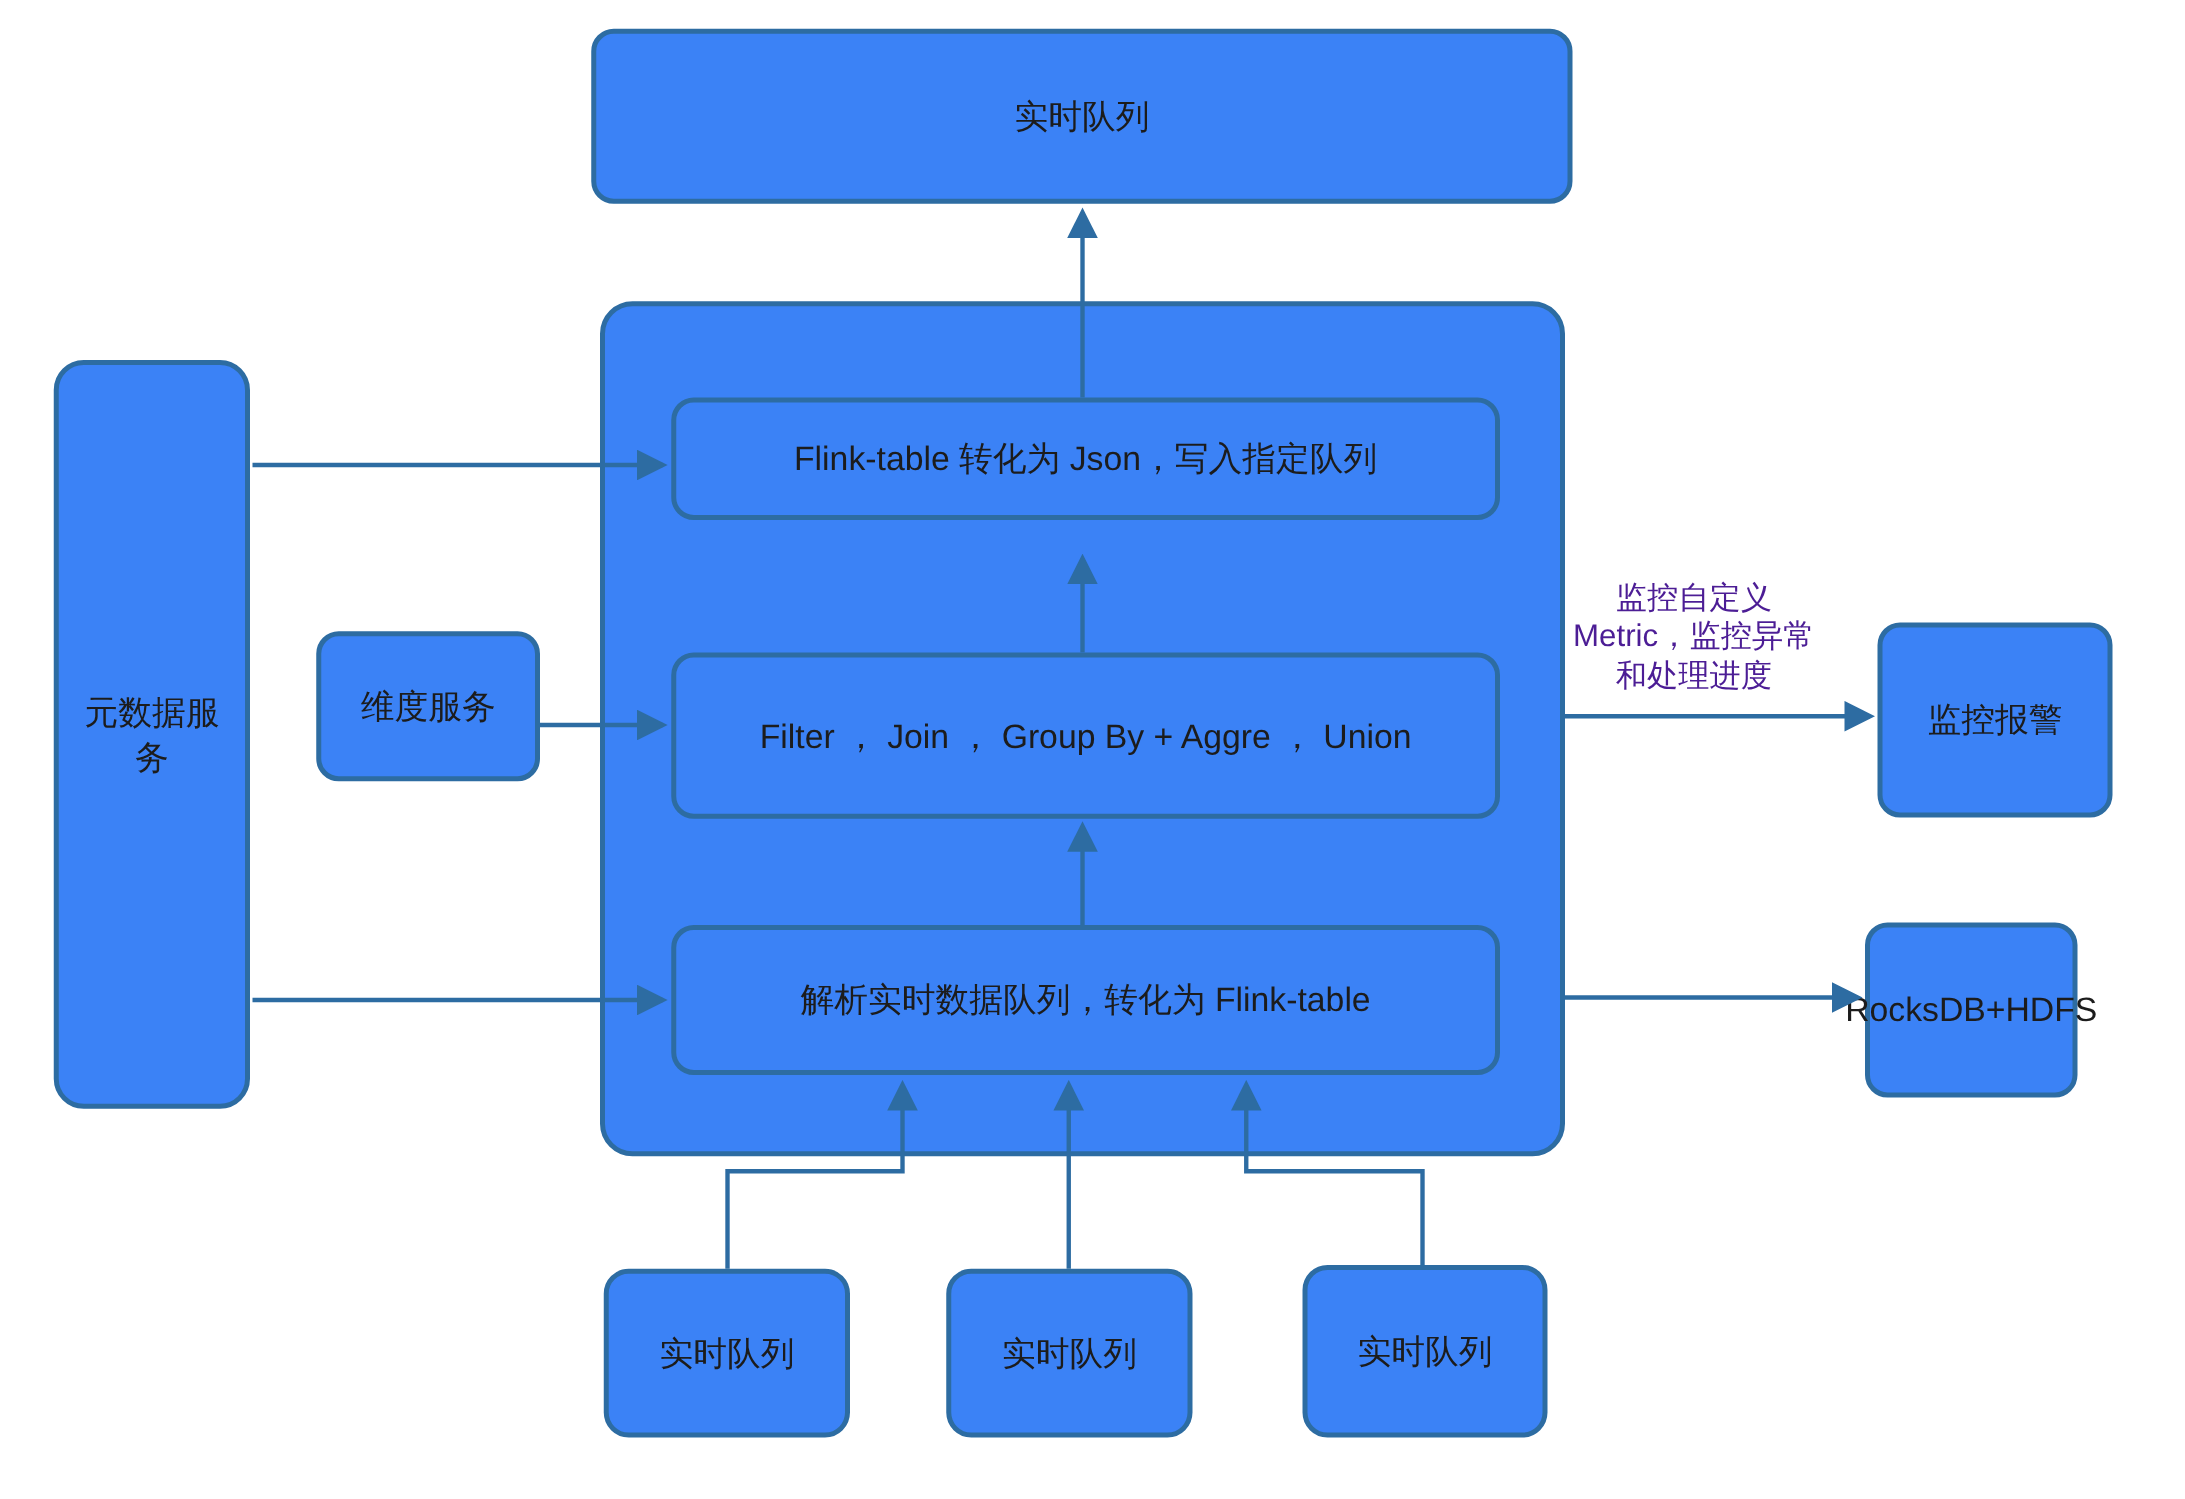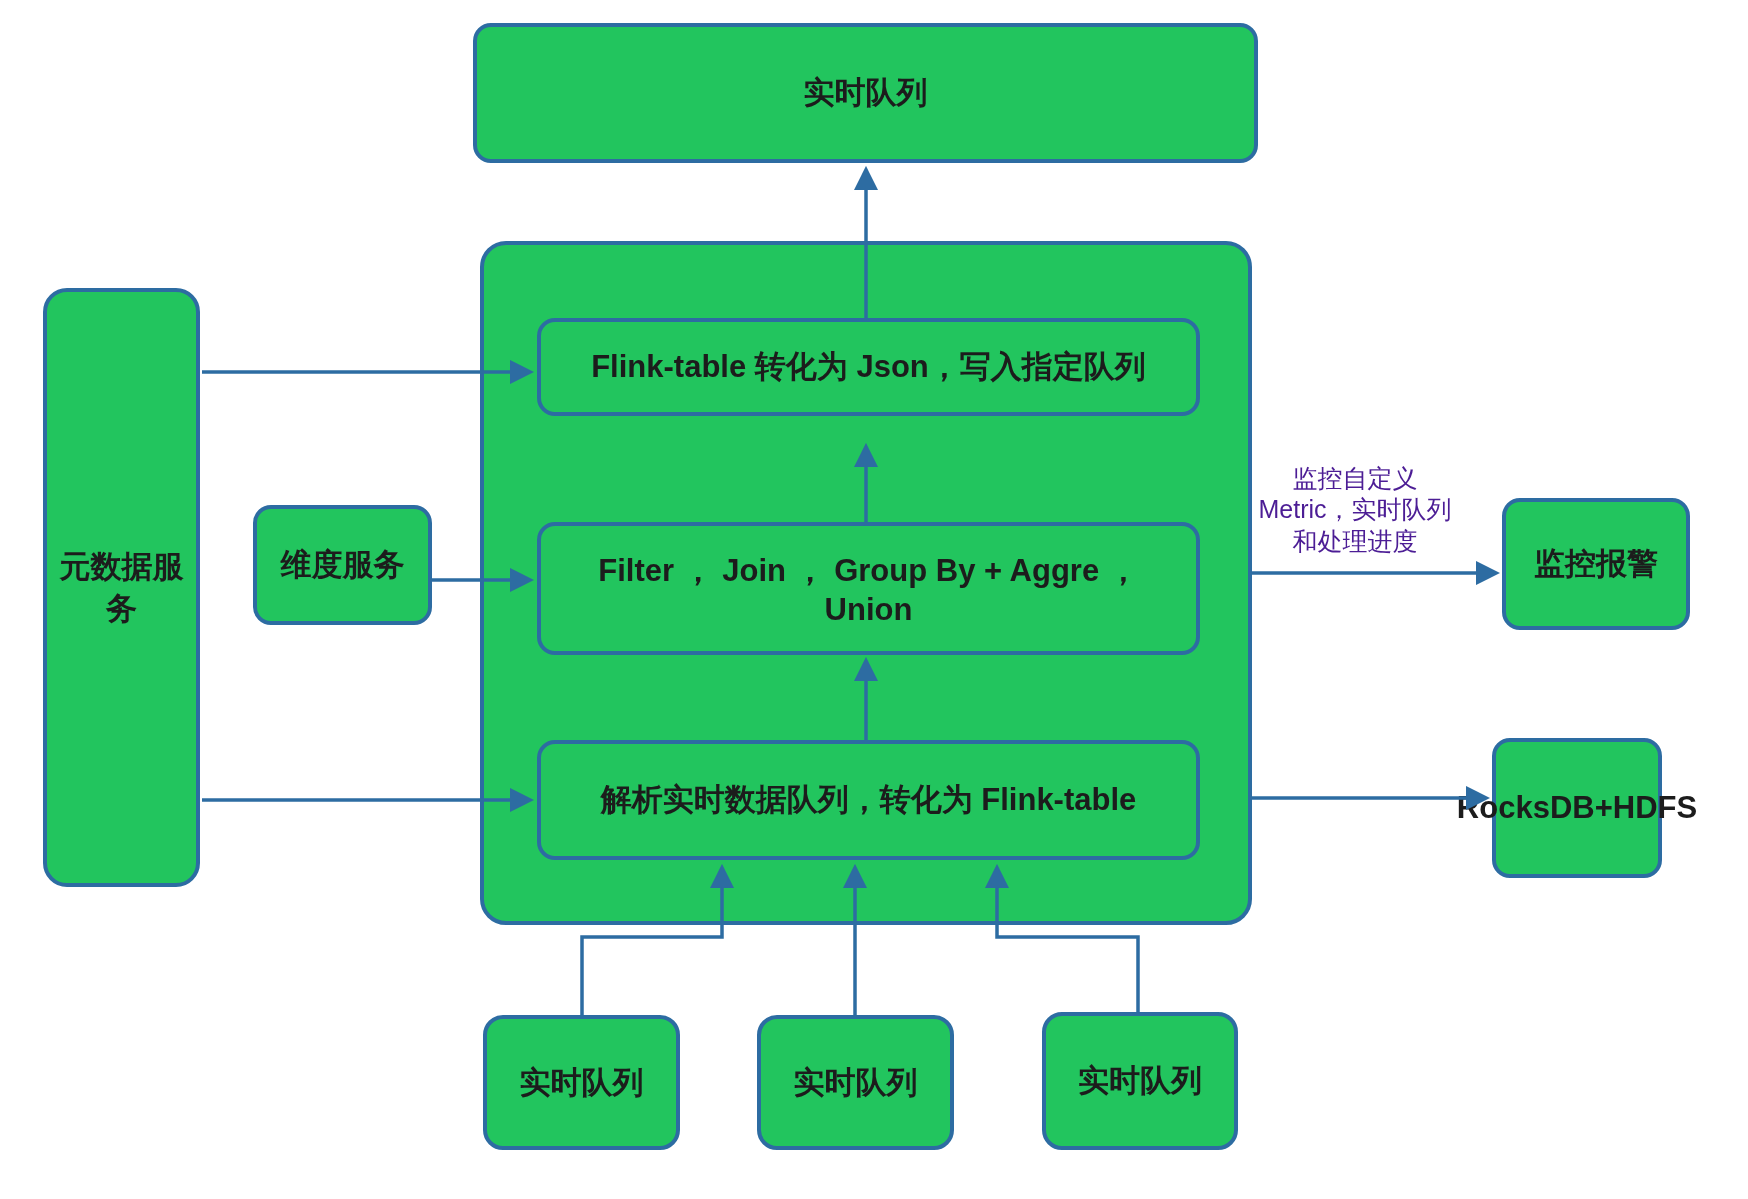"实时队列" .node { background: #22c55e -> #3b82f6; font-size: 31px -> 27px; font-weight: bold -> none }
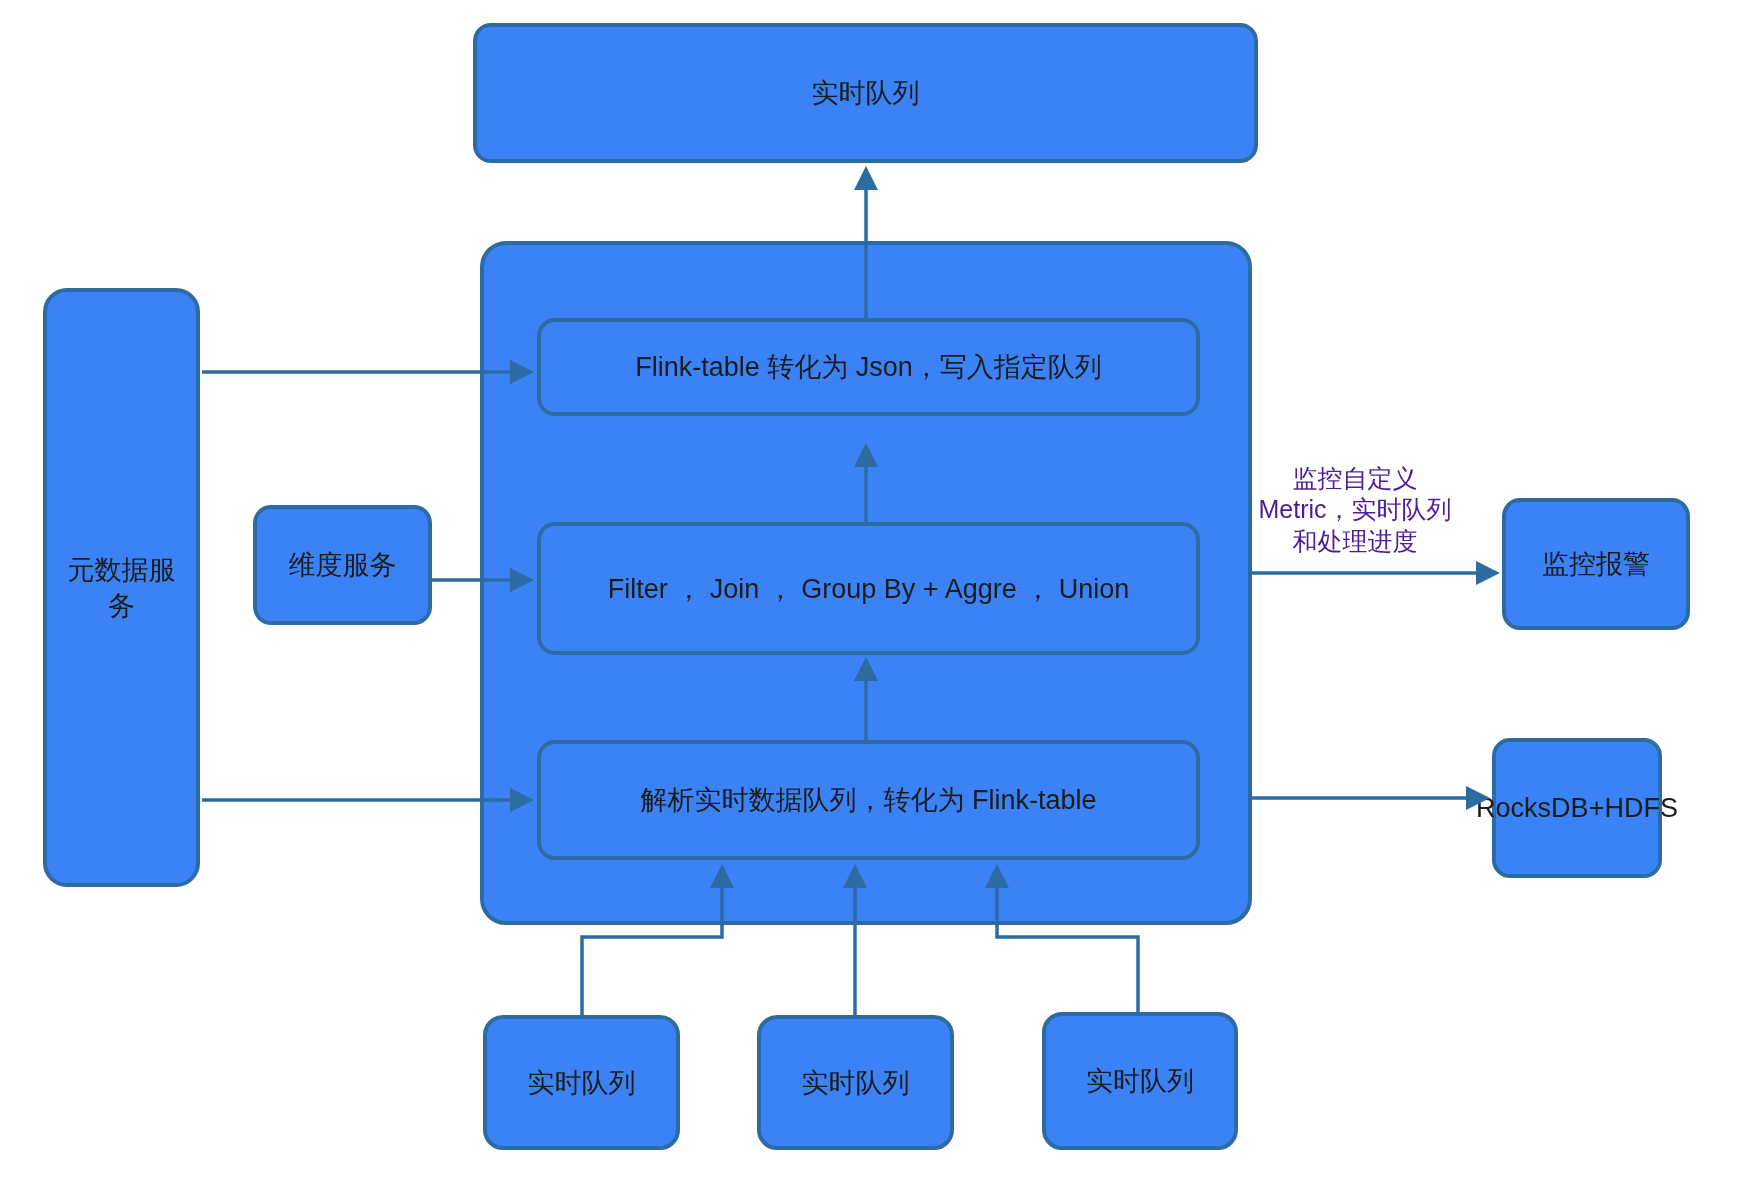"Metric，实时队列" div { text: 实时队列 -> 监控异常 }
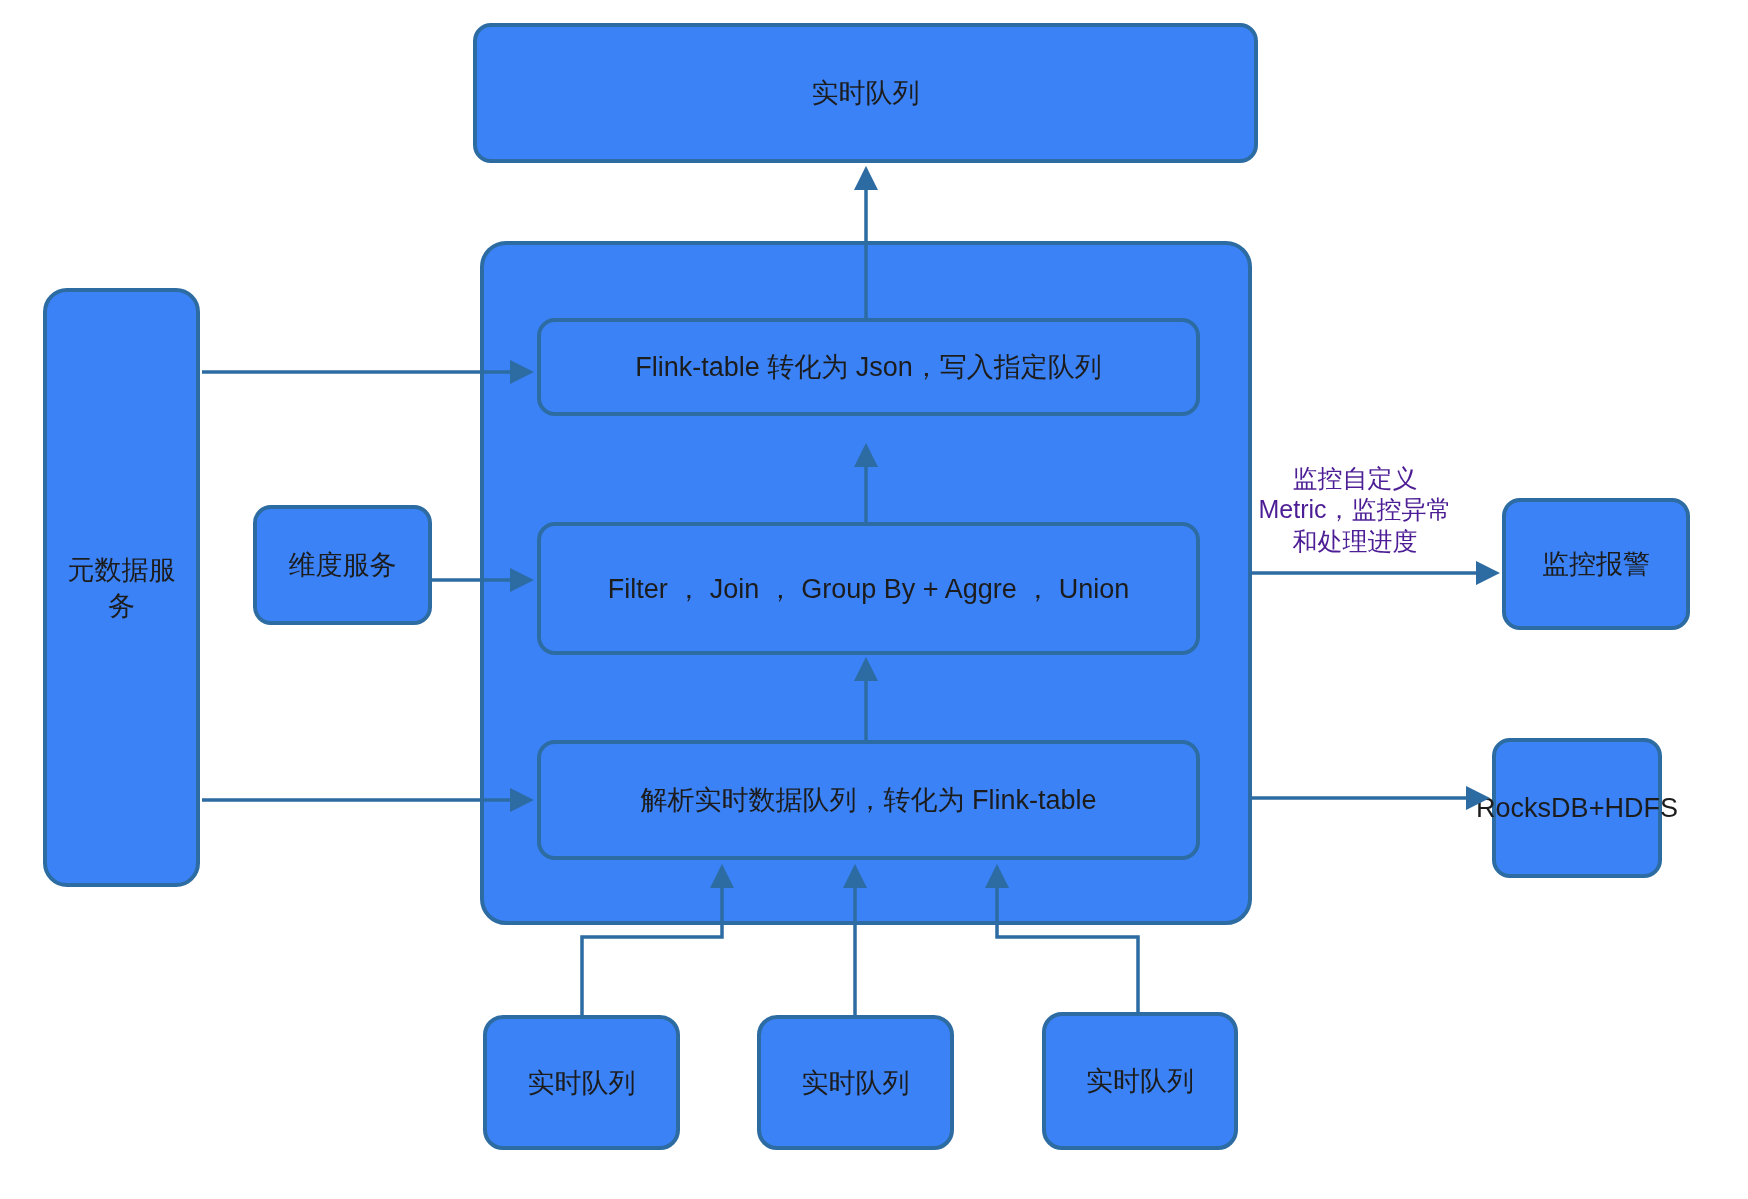"监控报警" .n-alarm { height: 132px -> 156px }
